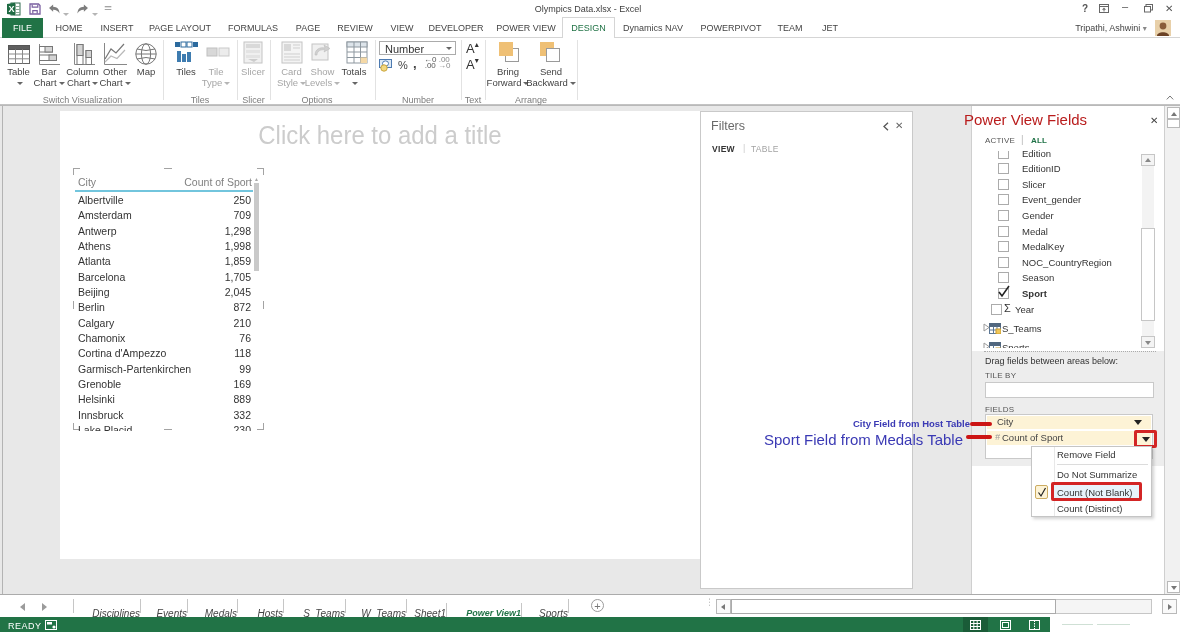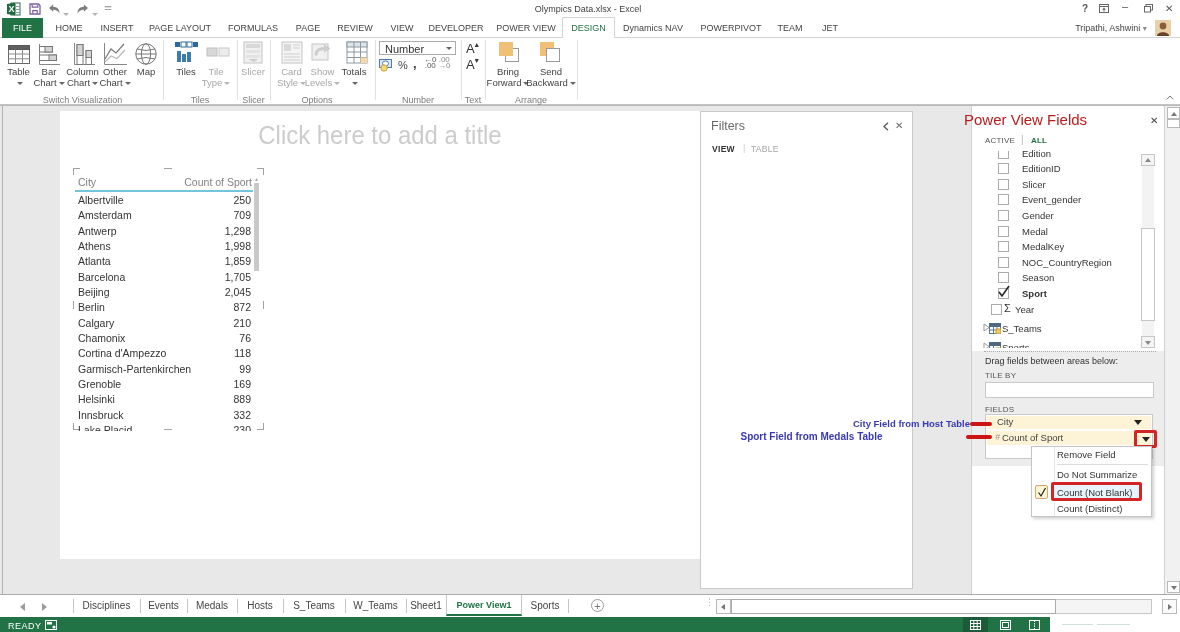"Sport Field from Medals Table" div.abs { font-size: 10px -> 15px; font-weight: bold -> normal; text-align: center -> right }
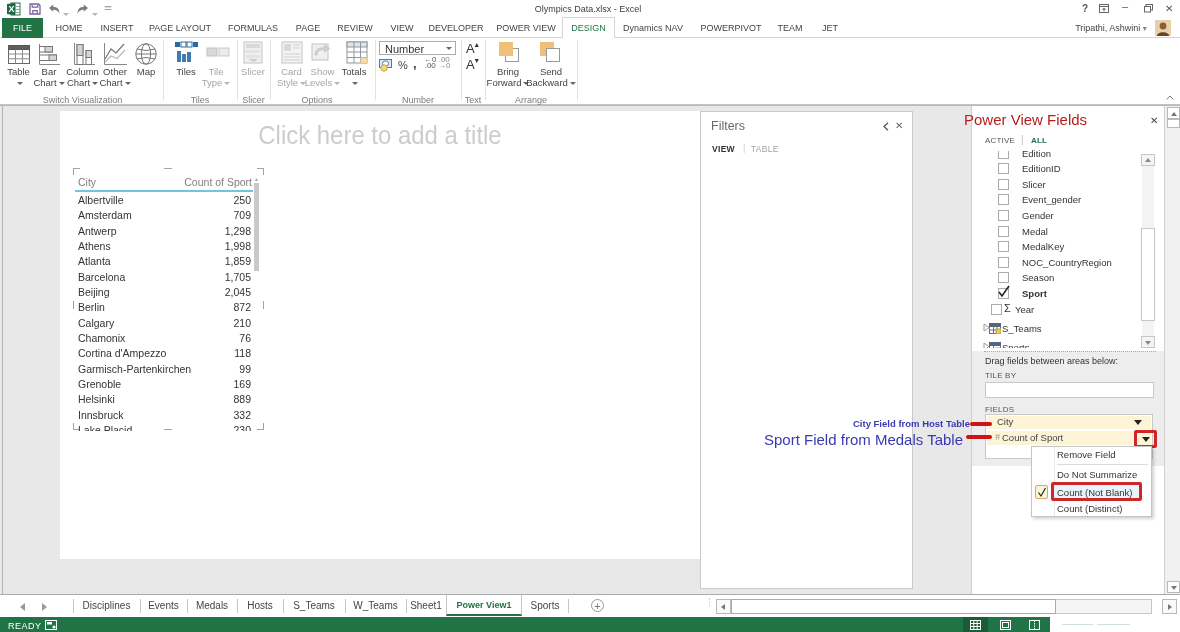"Disciplines" .stab { font-style: none -> italic; text-align: center -> right; top: 0 -> 8px }
